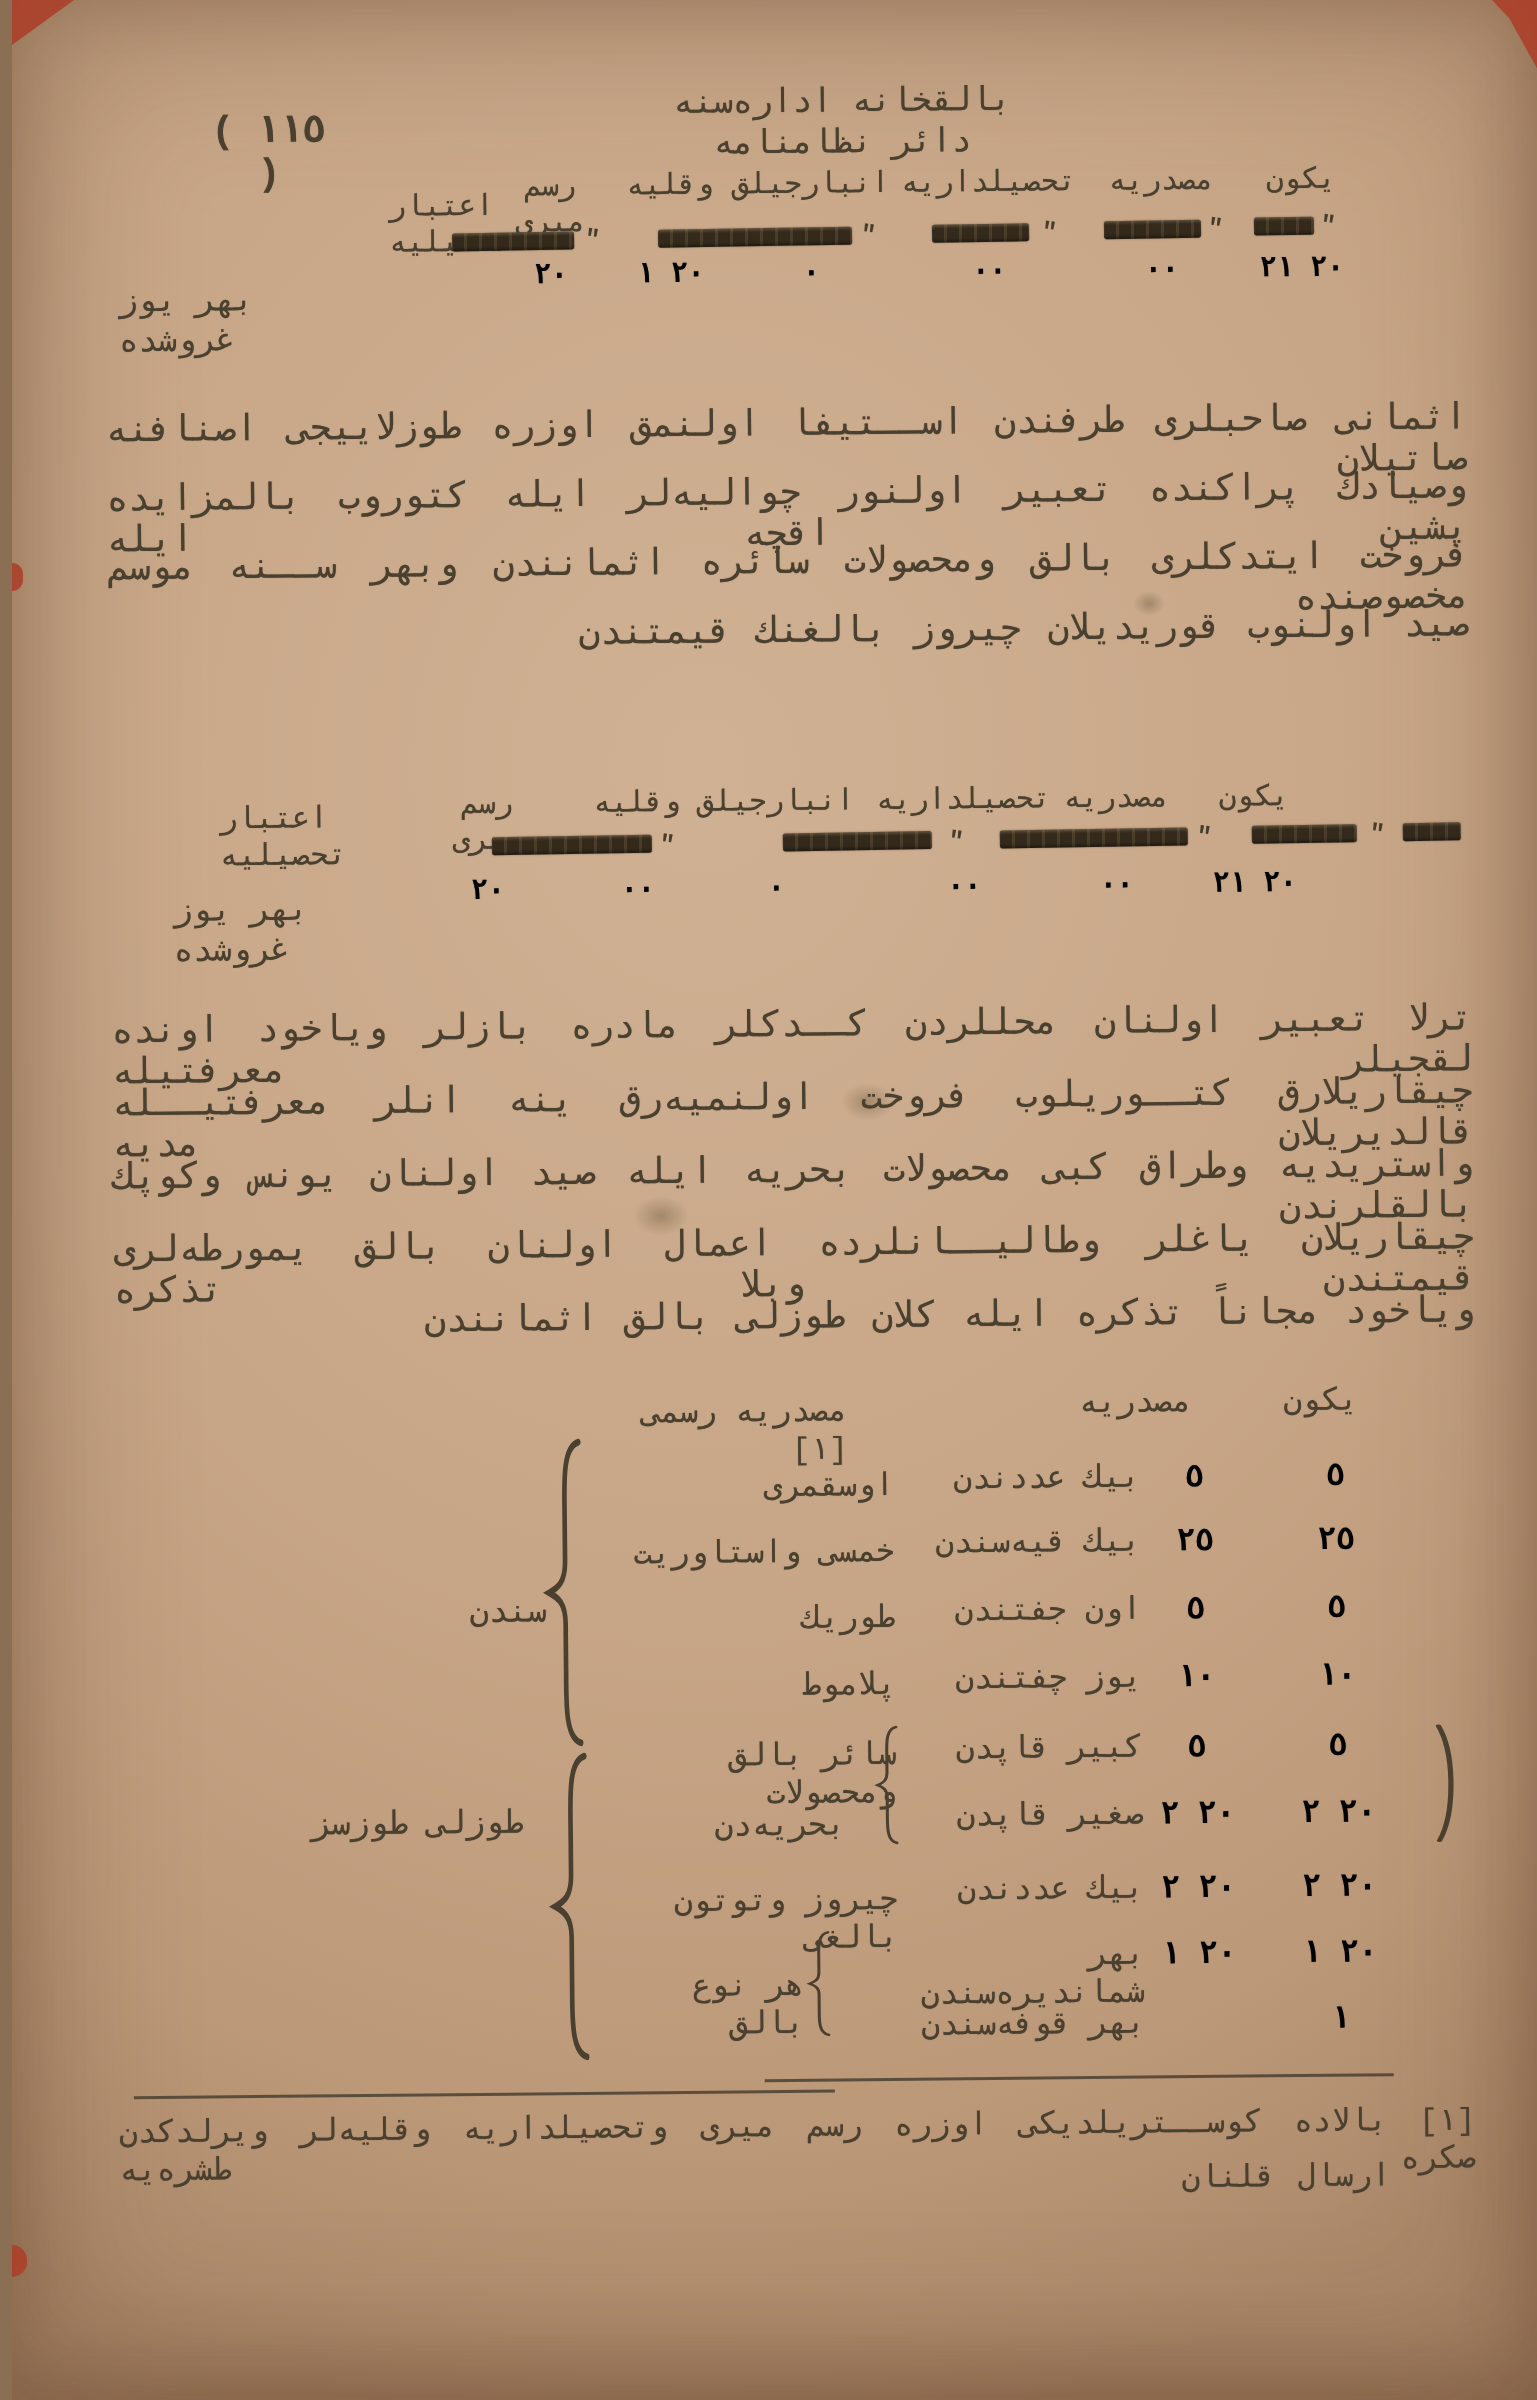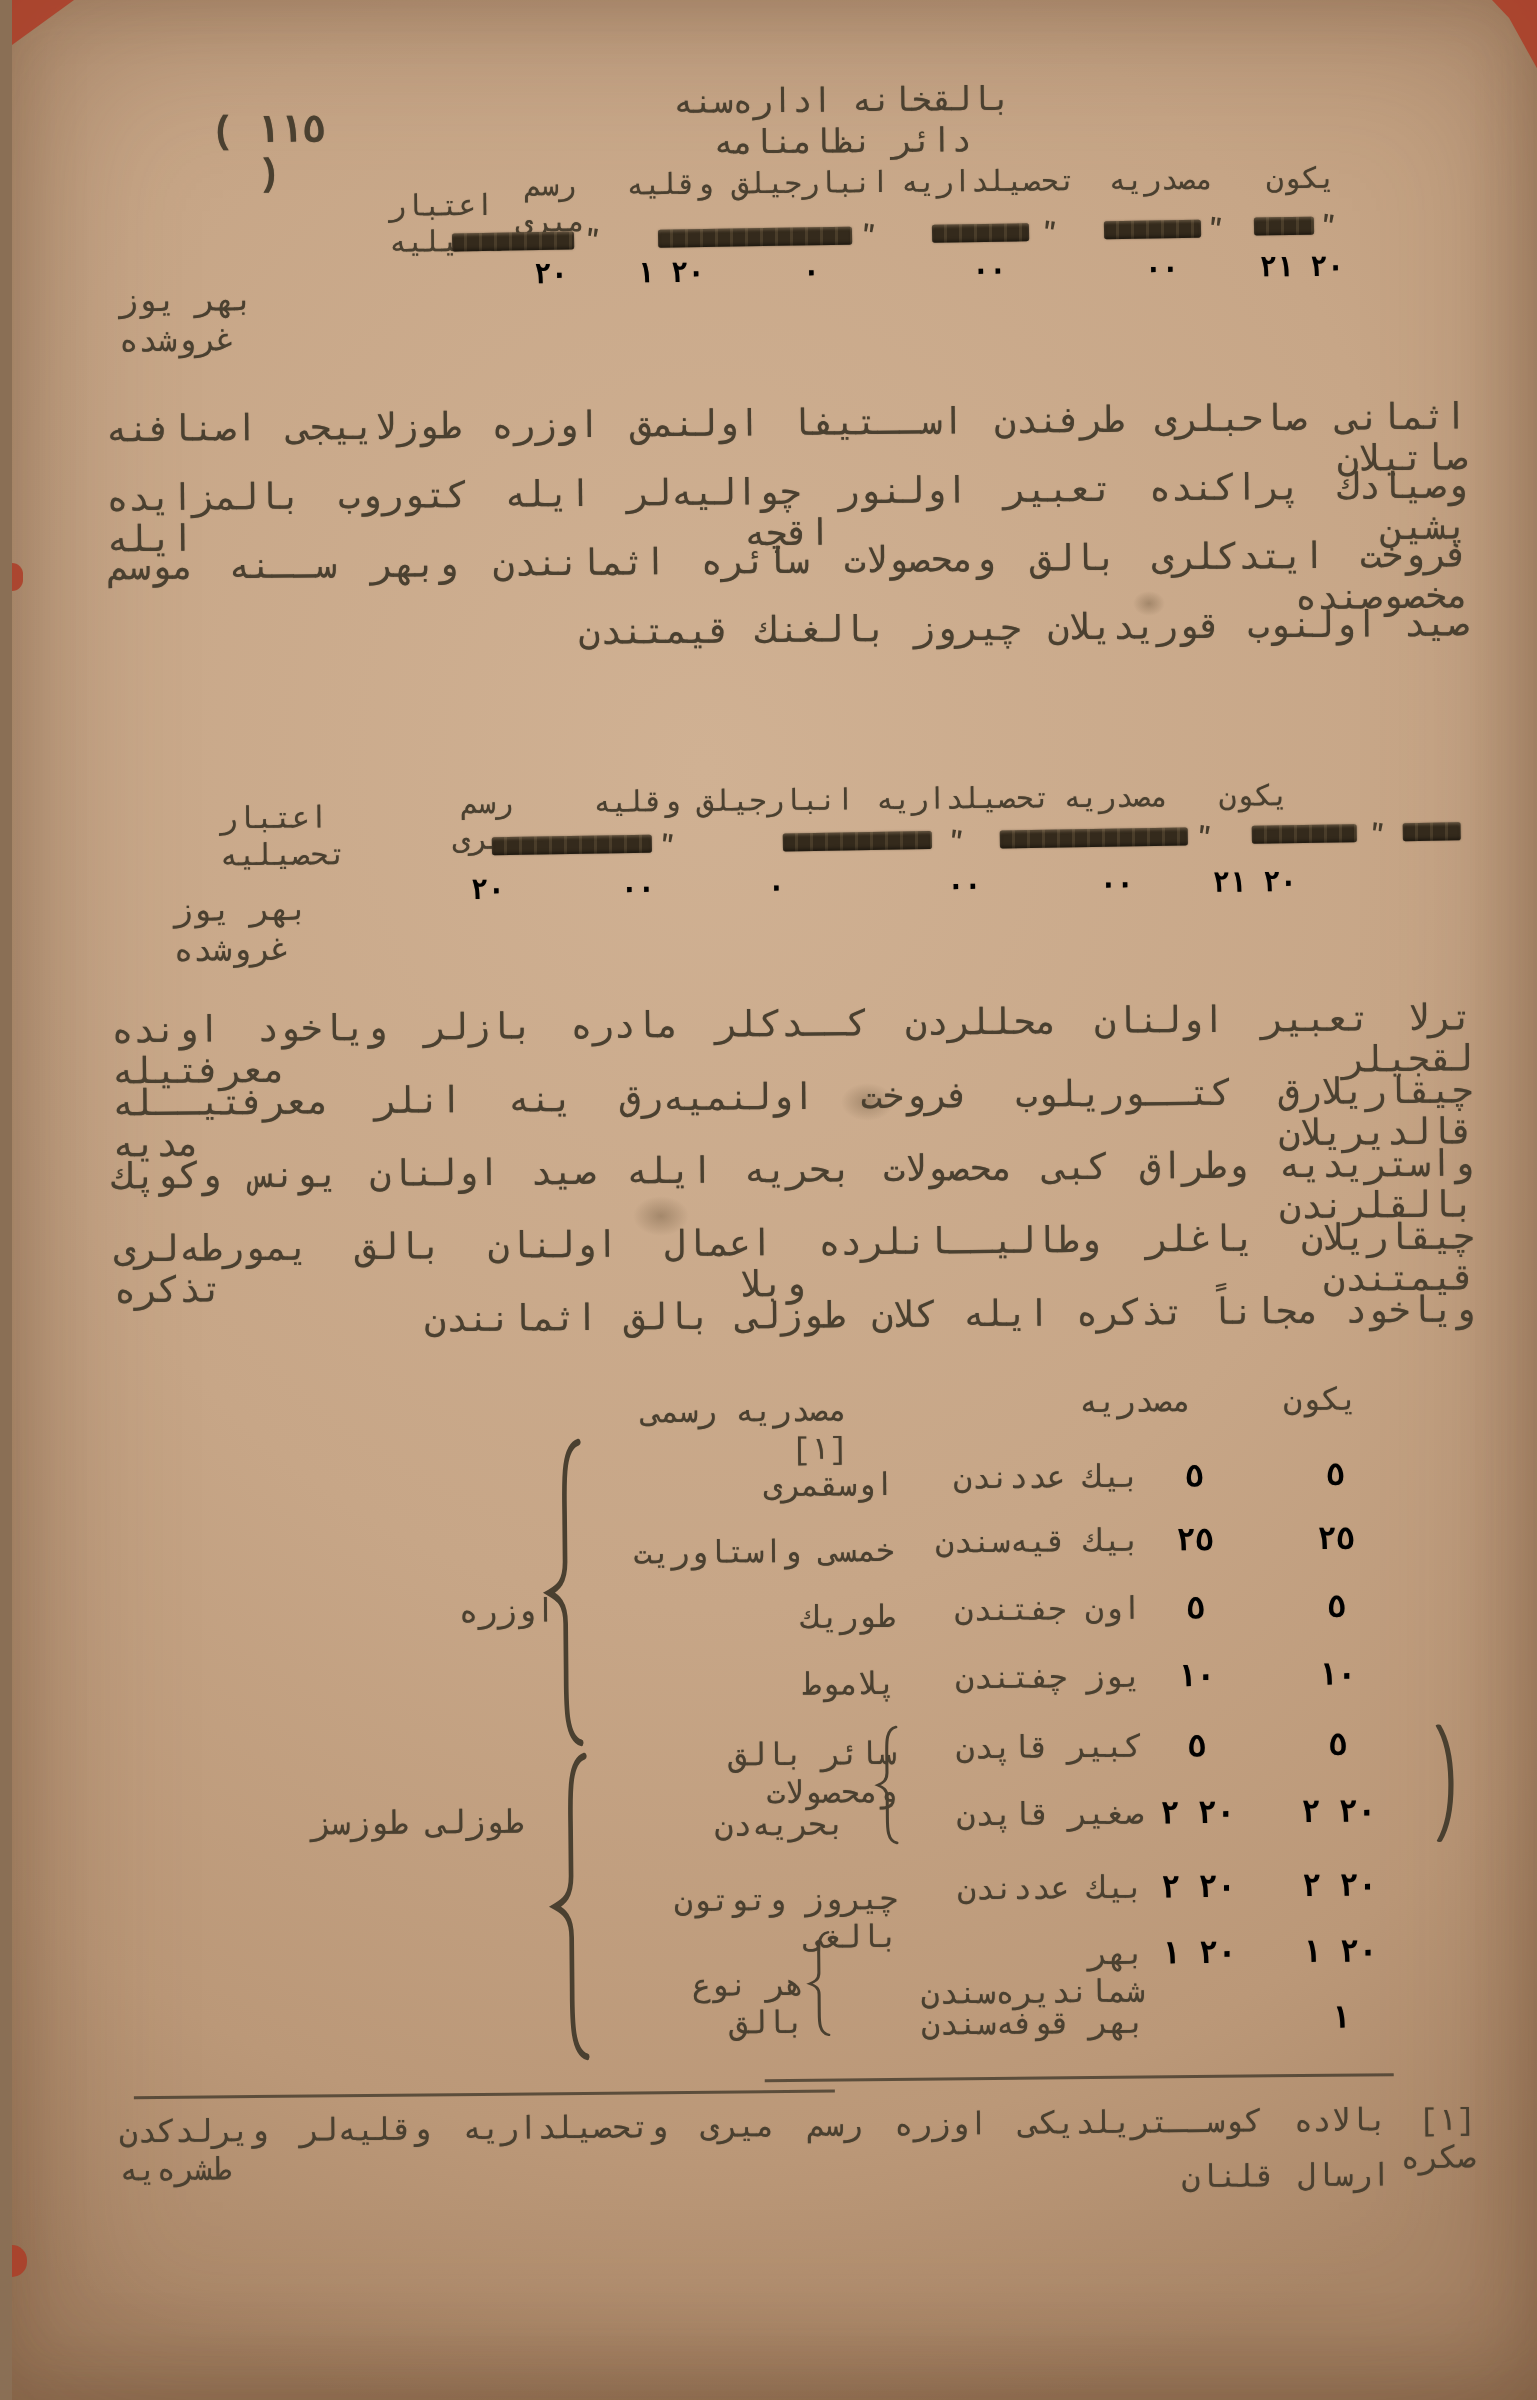"اوزره" span.cell { text: اوزره -> سندن }
